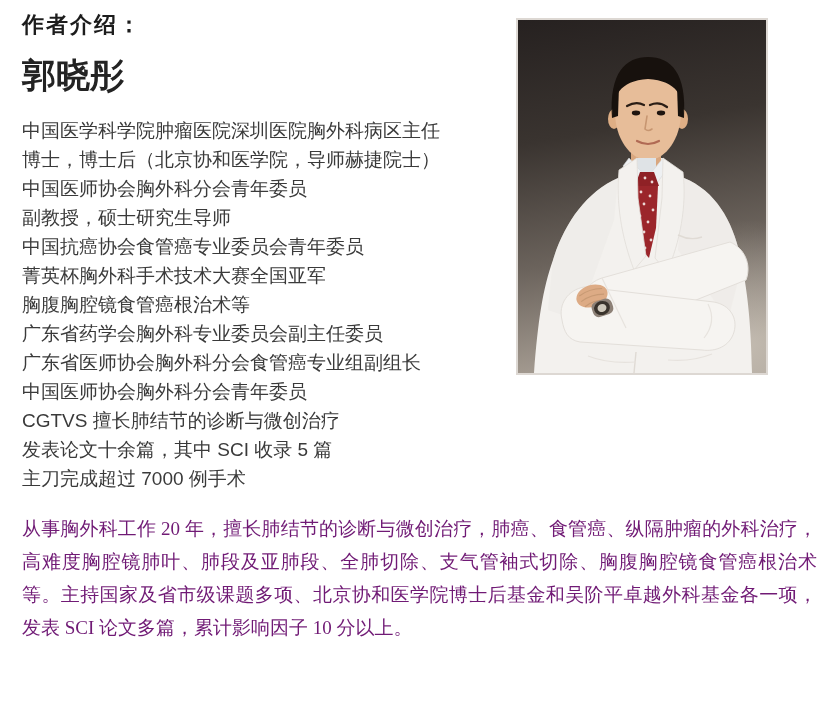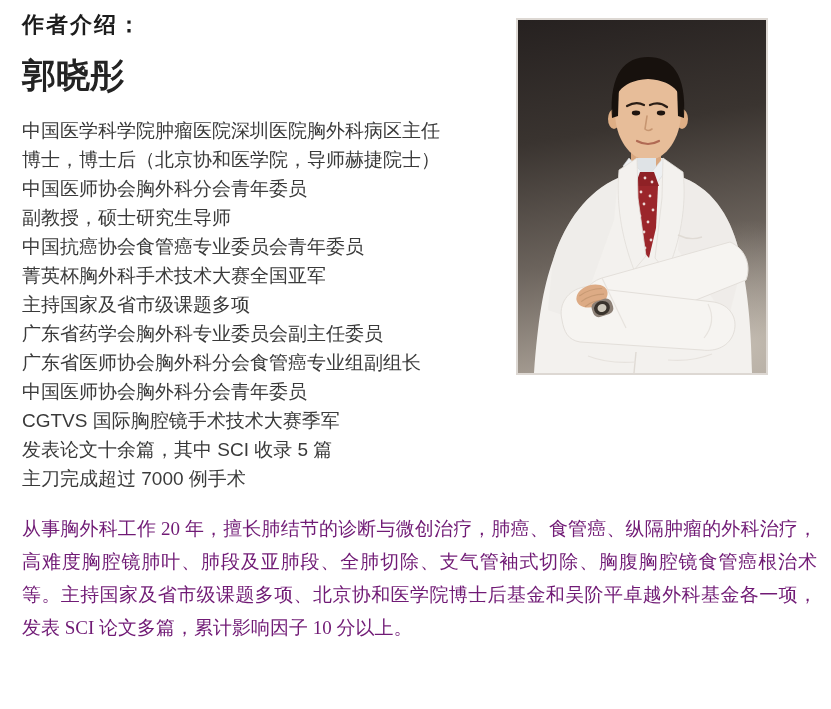"主持国家及省市级课题多项" div.cred-line { text: 主持国家及省市级课题多项 -> 胸腹胸腔镜食管癌根治术等 }
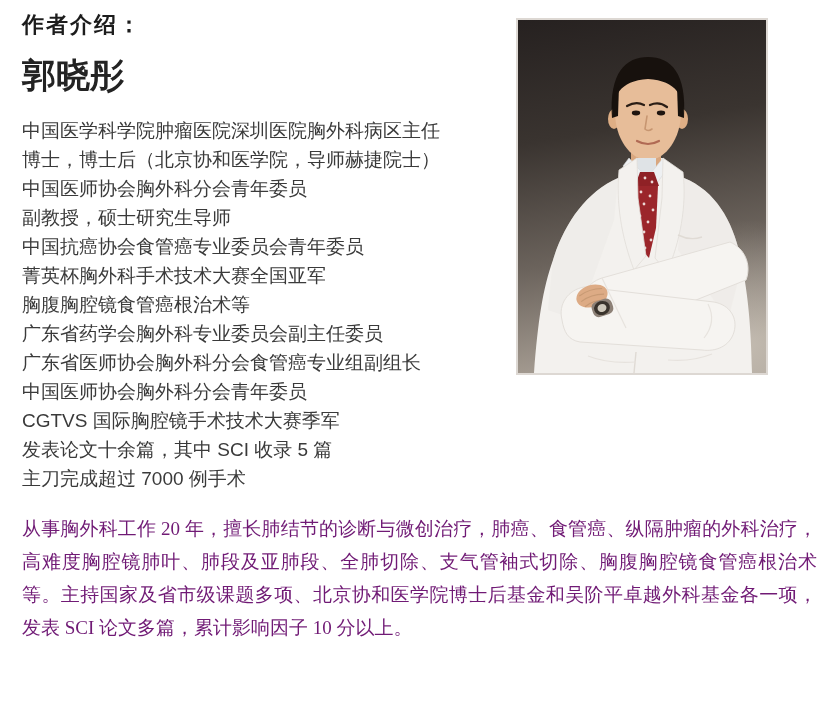"CGTVS 国际胸腔镜手术技术大赛季军" div.cred-line { text: 国际胸腔镜手术技术大赛季军 -> 擅长肺结节的诊断与微创治疗 }
